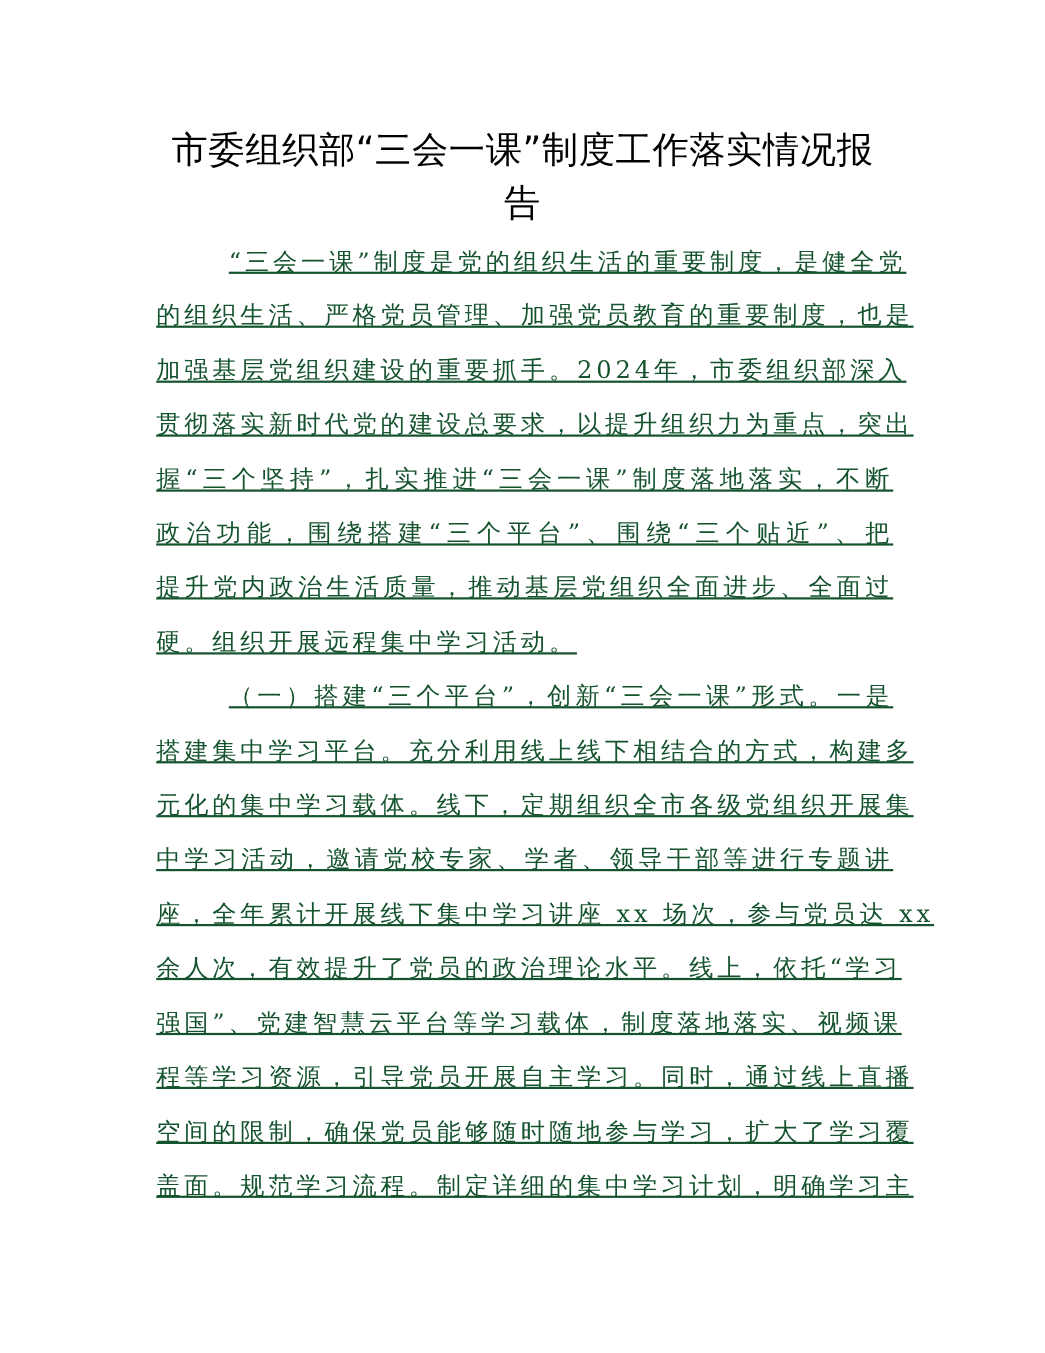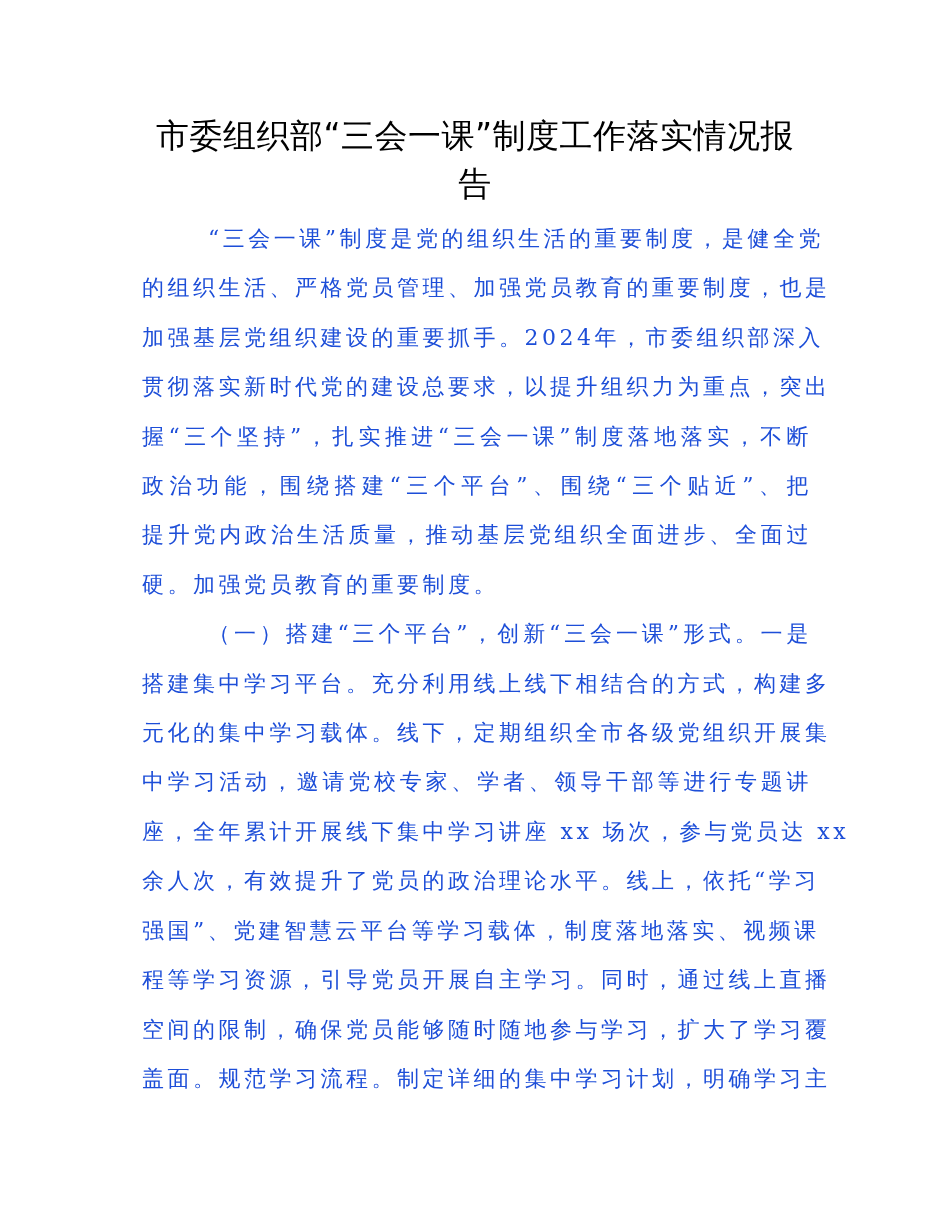"“三会一课”制度是党的组织生活的重要制度，是健全党" .body { color: #1d4ed8 -> #14532d; text-decoration: none -> underline }
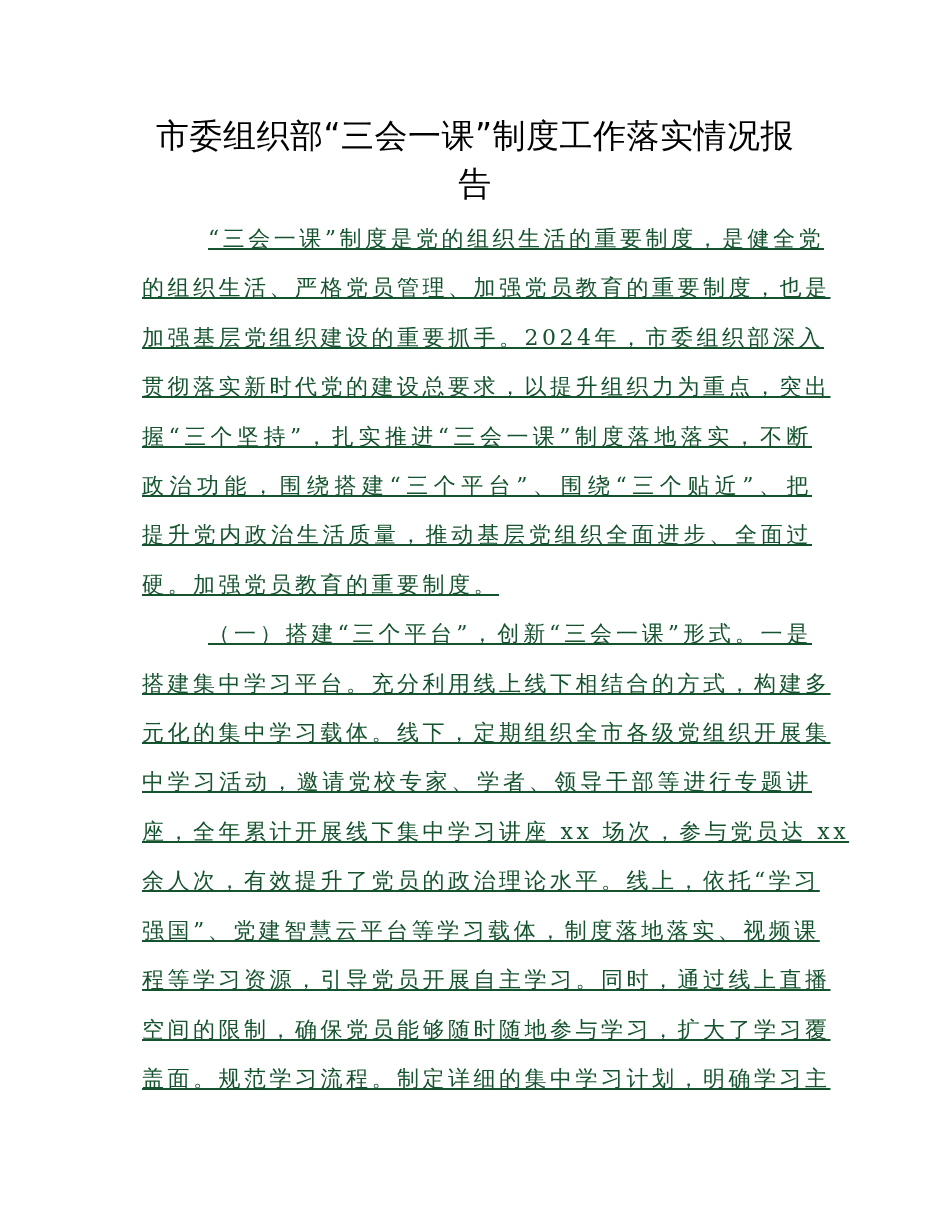"硬。加强党员教育的重要制度。" span.line { text: 加强党员教育的重要制度 -> 组织开展远程集中学习活动 }
